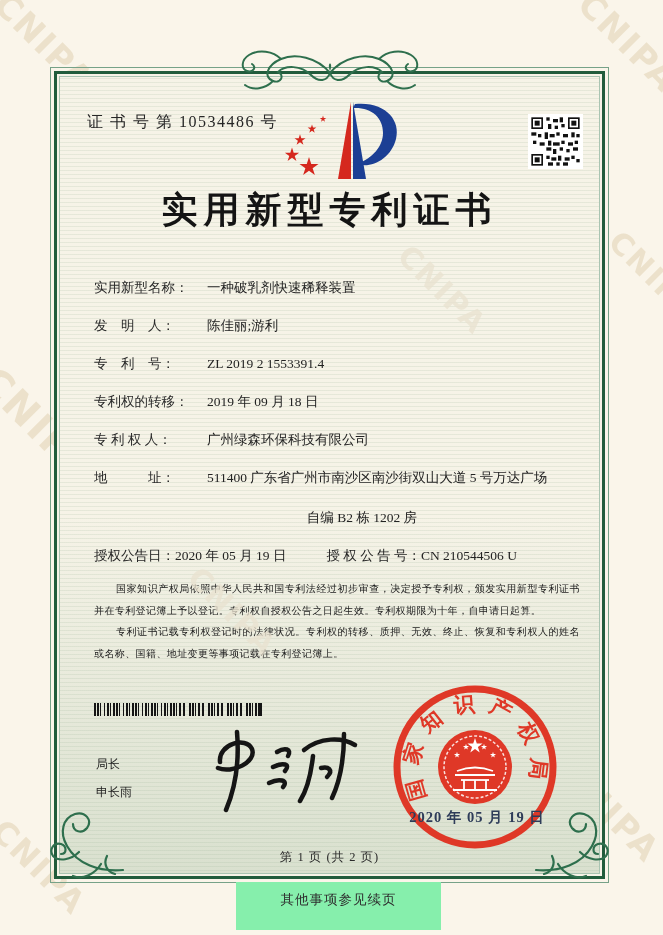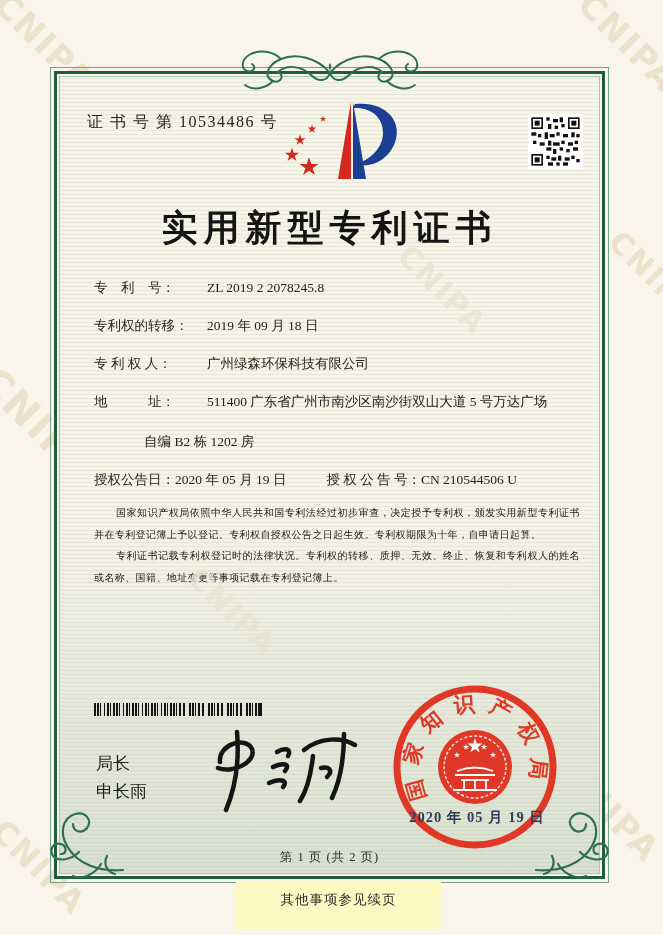"实用新型专利证书" .title { top: 130px -> 112px }
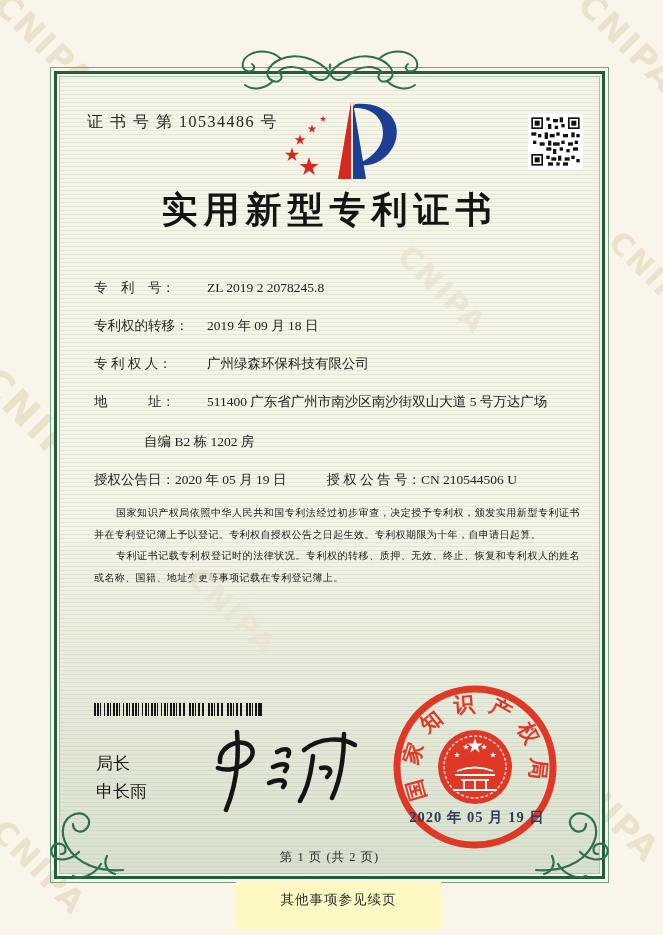"实用新型名称： 一种破乳剂快速稀释装置" div.frow { html: none -> <div> <span>实用新型名称：</span><span>一种破乳剂快速稀释装置</span> </div> }
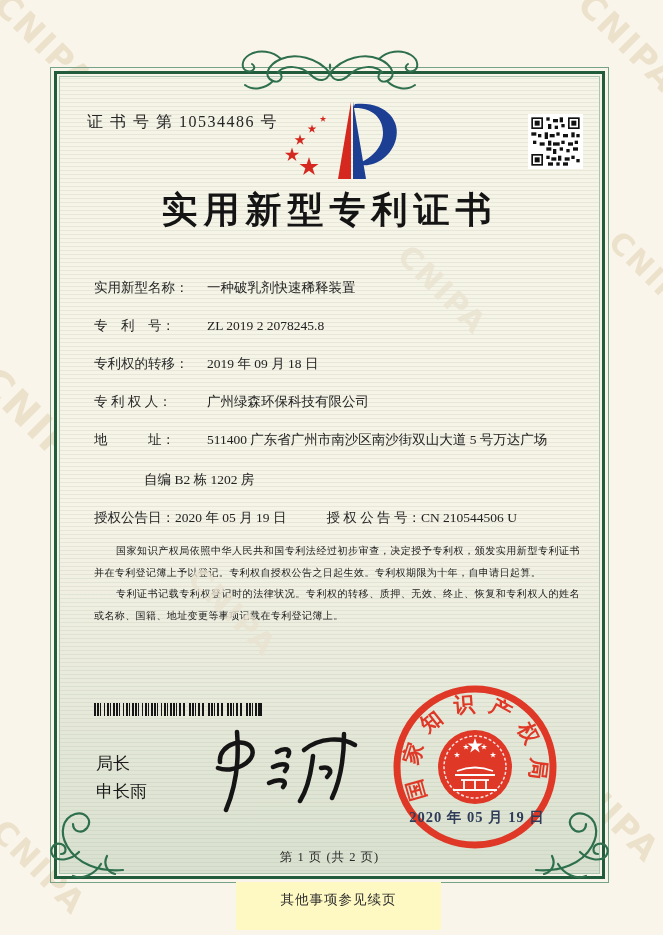"发 明 人： 陈佳丽;游利" div.frow { html: none -> <div> <span>发 明 人：</span><span>陈佳丽;游利</span> </div> }
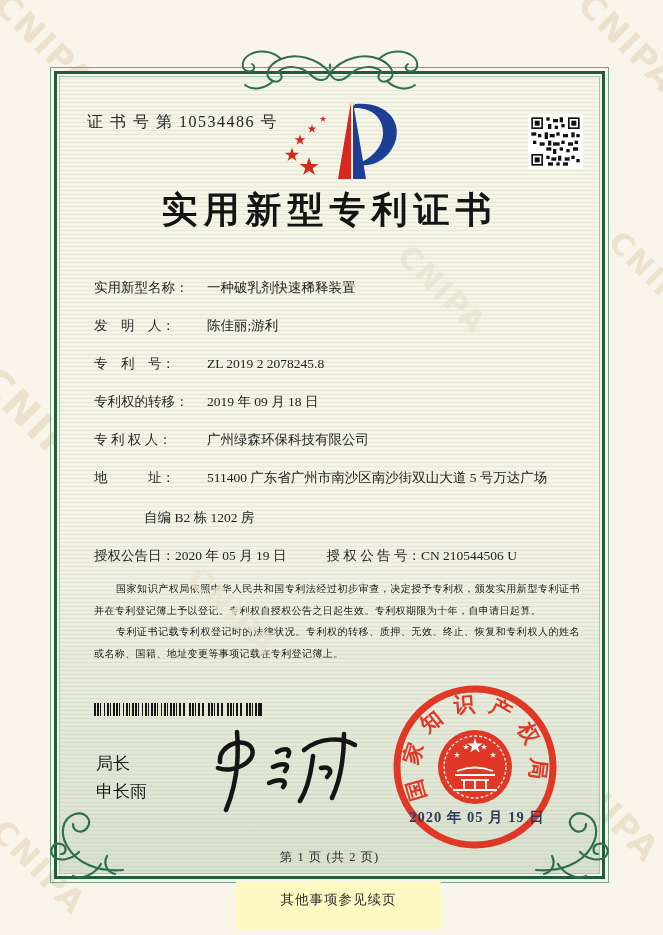"ZL 2019 2 2078245.8" span.val { text: 2078245.8 -> 1553391.4 }
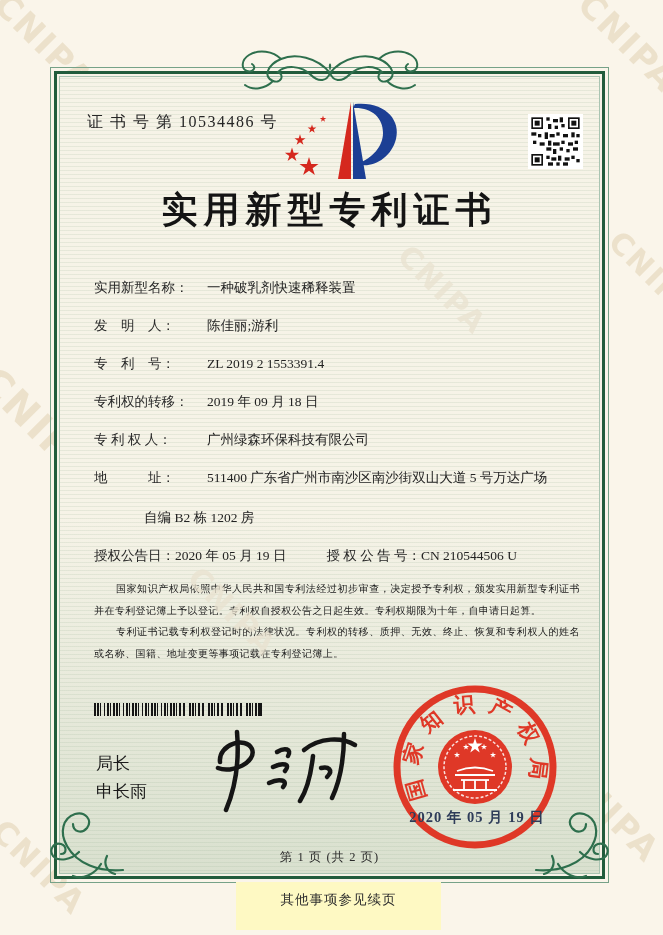"自编 B2 栋 1202 房" .addr2 { text-align: none -> center }
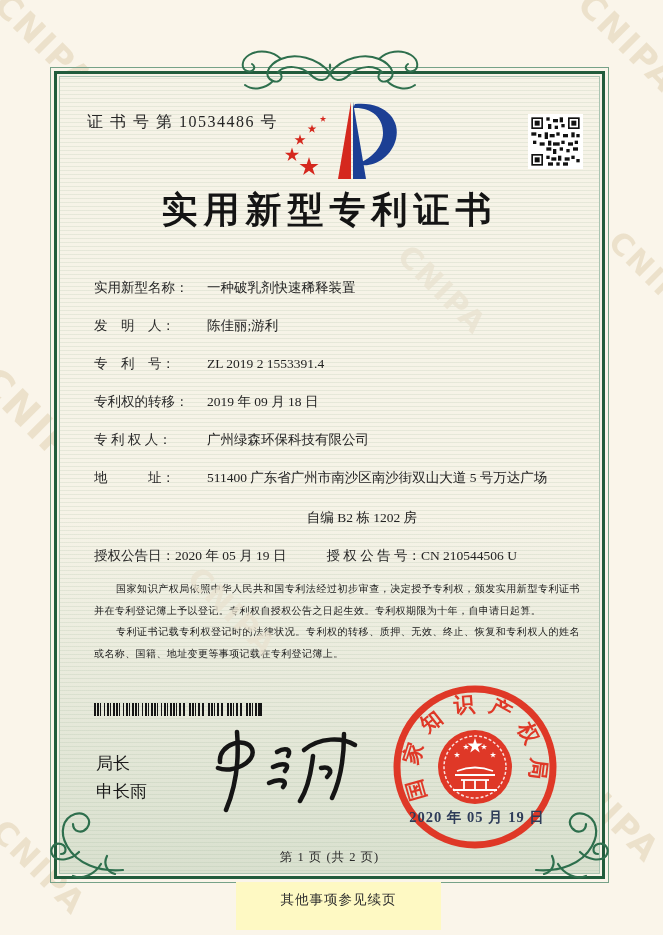"局长" .signer { font-size: 17px -> 12px }
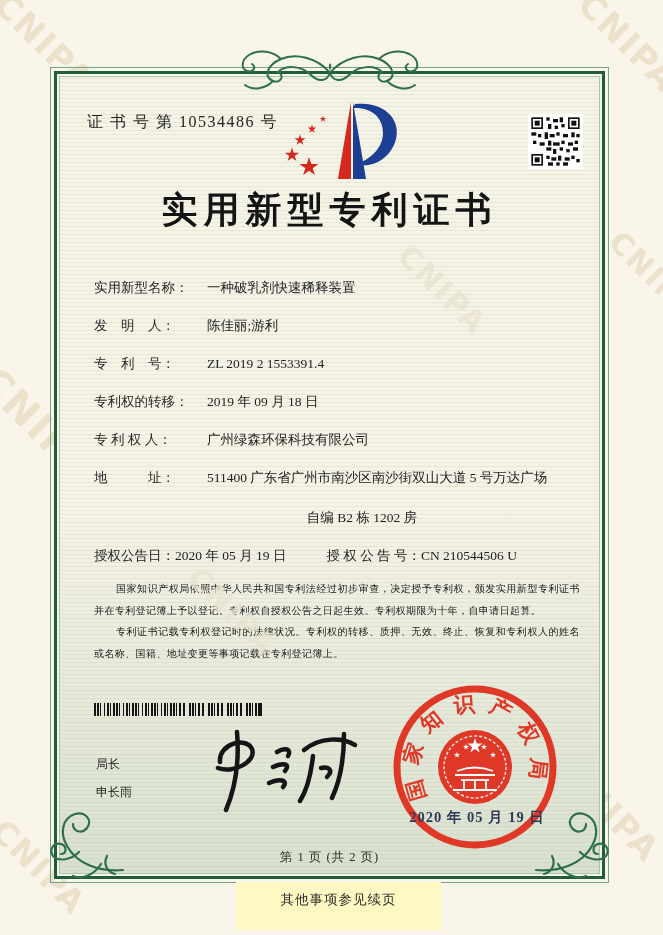"其他事项参见续页" .footer-box { background: #fef9c3 -> #86efac }
